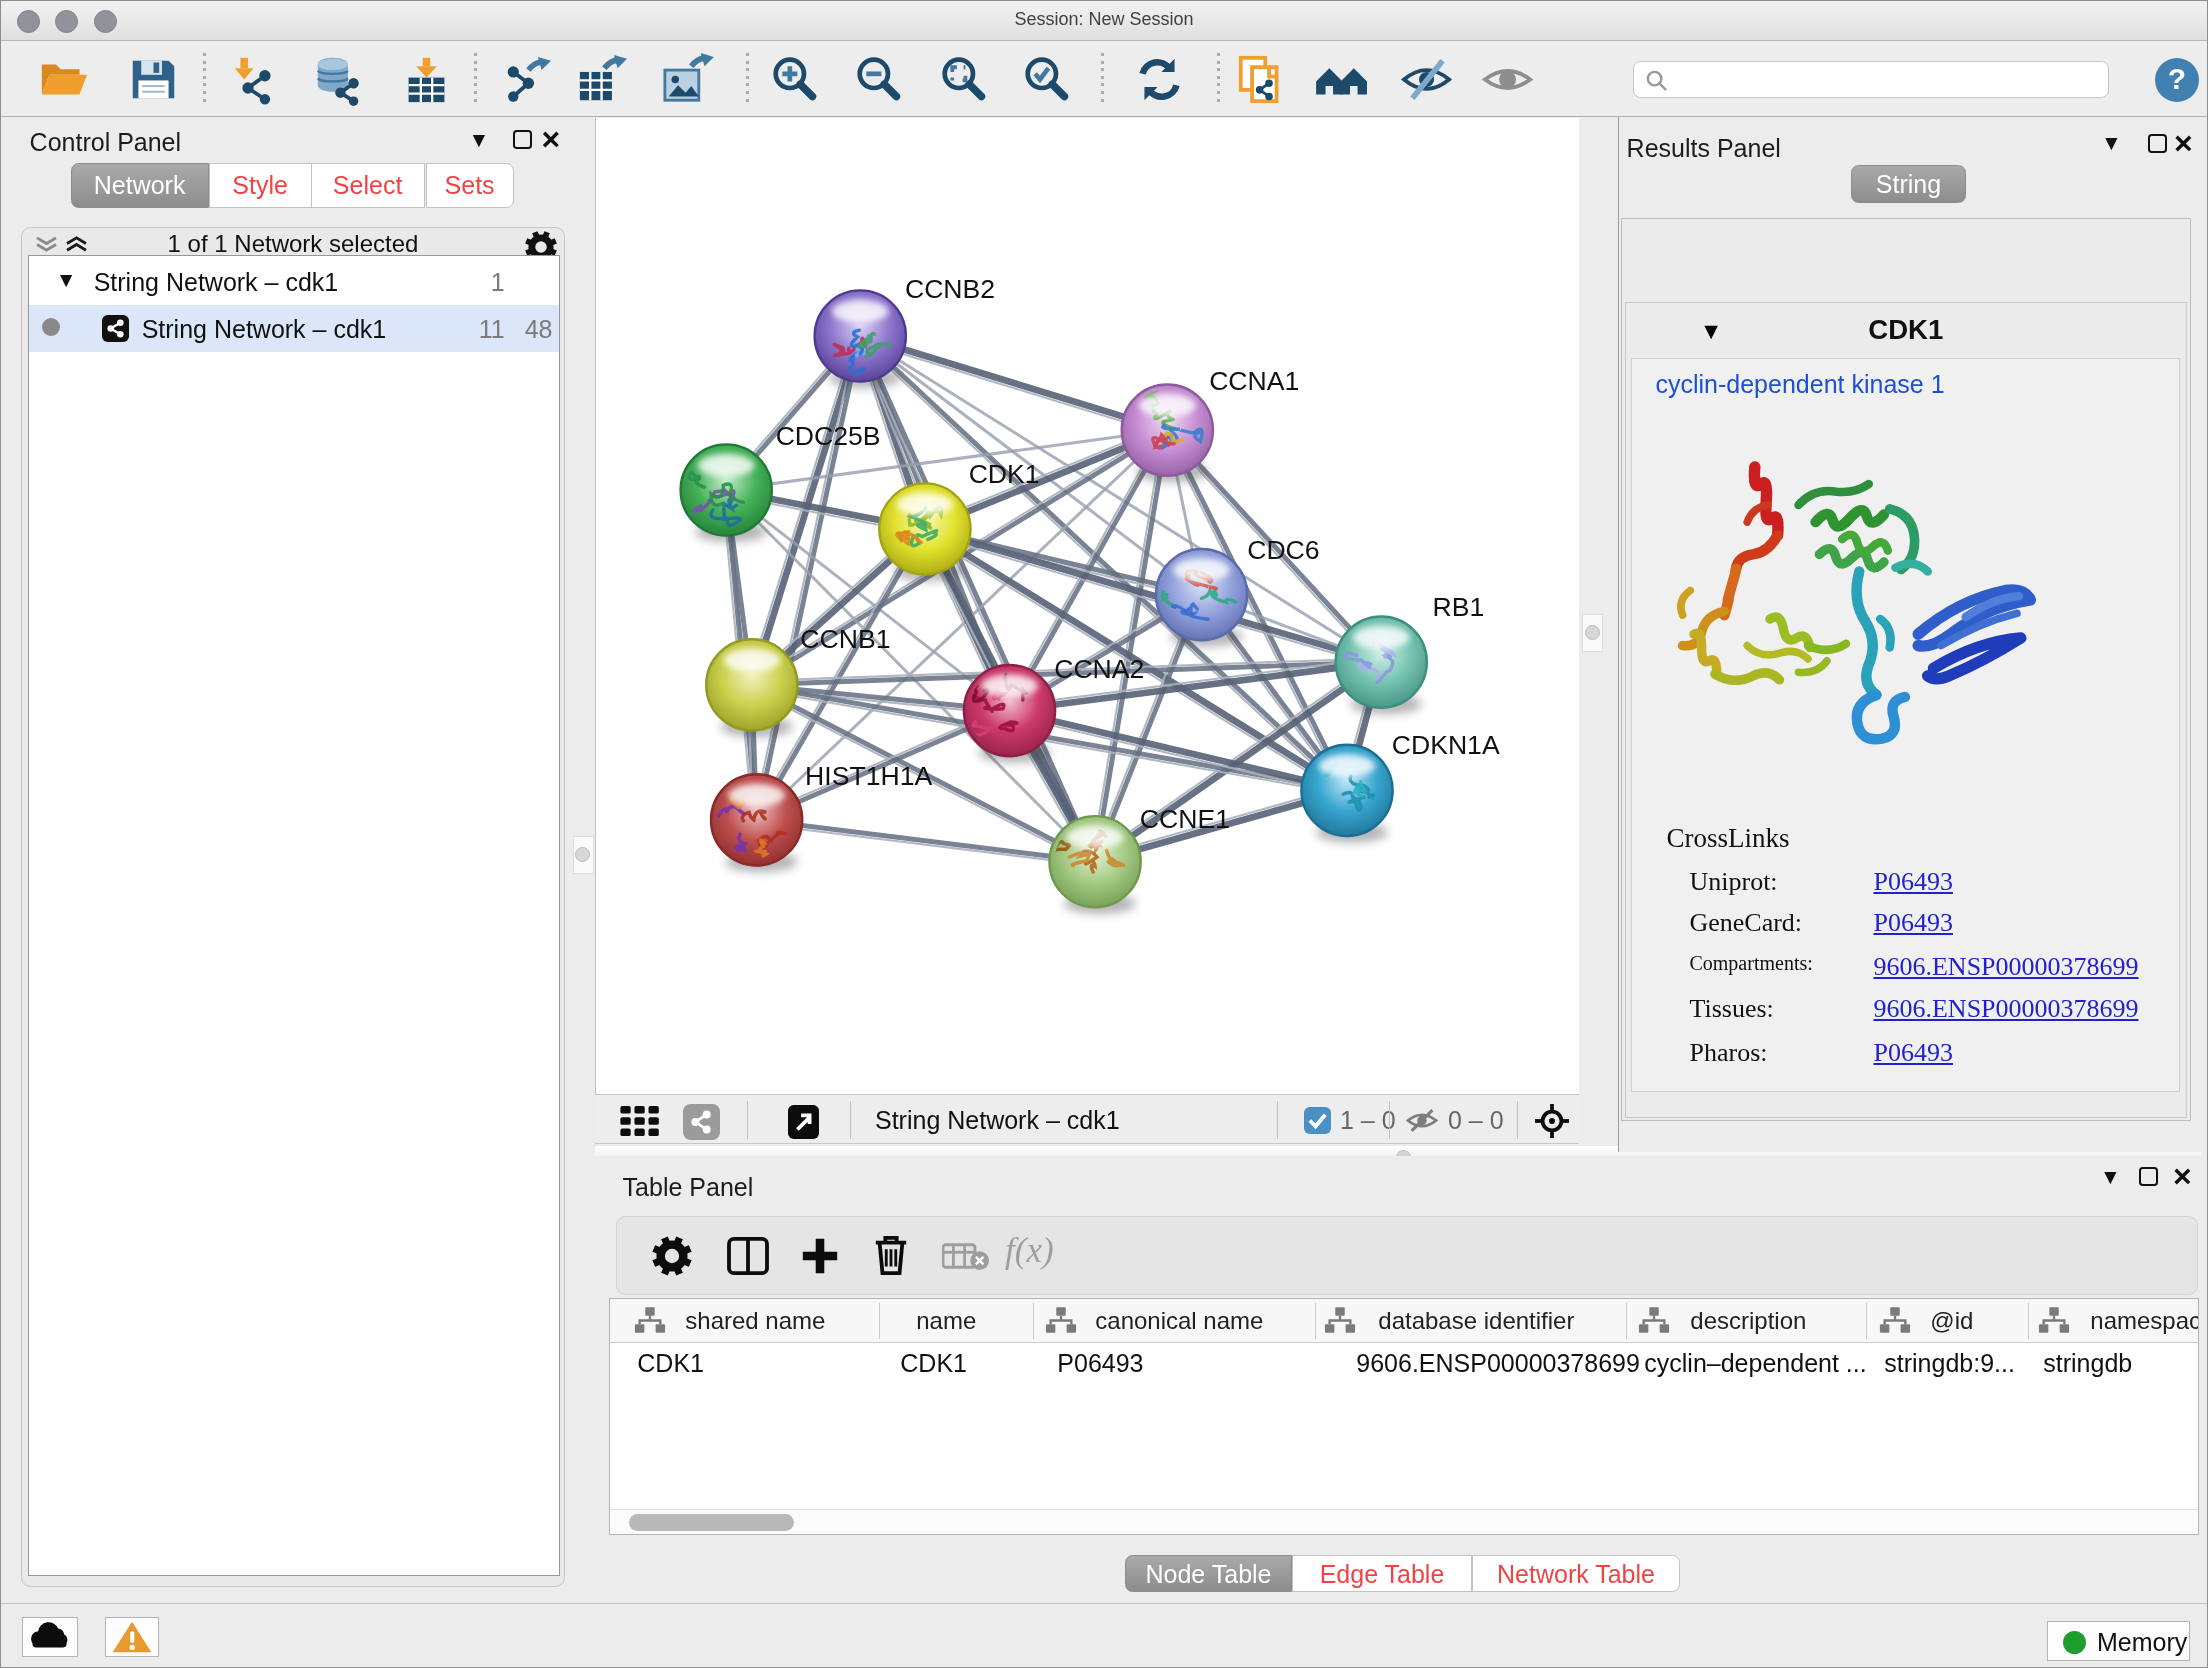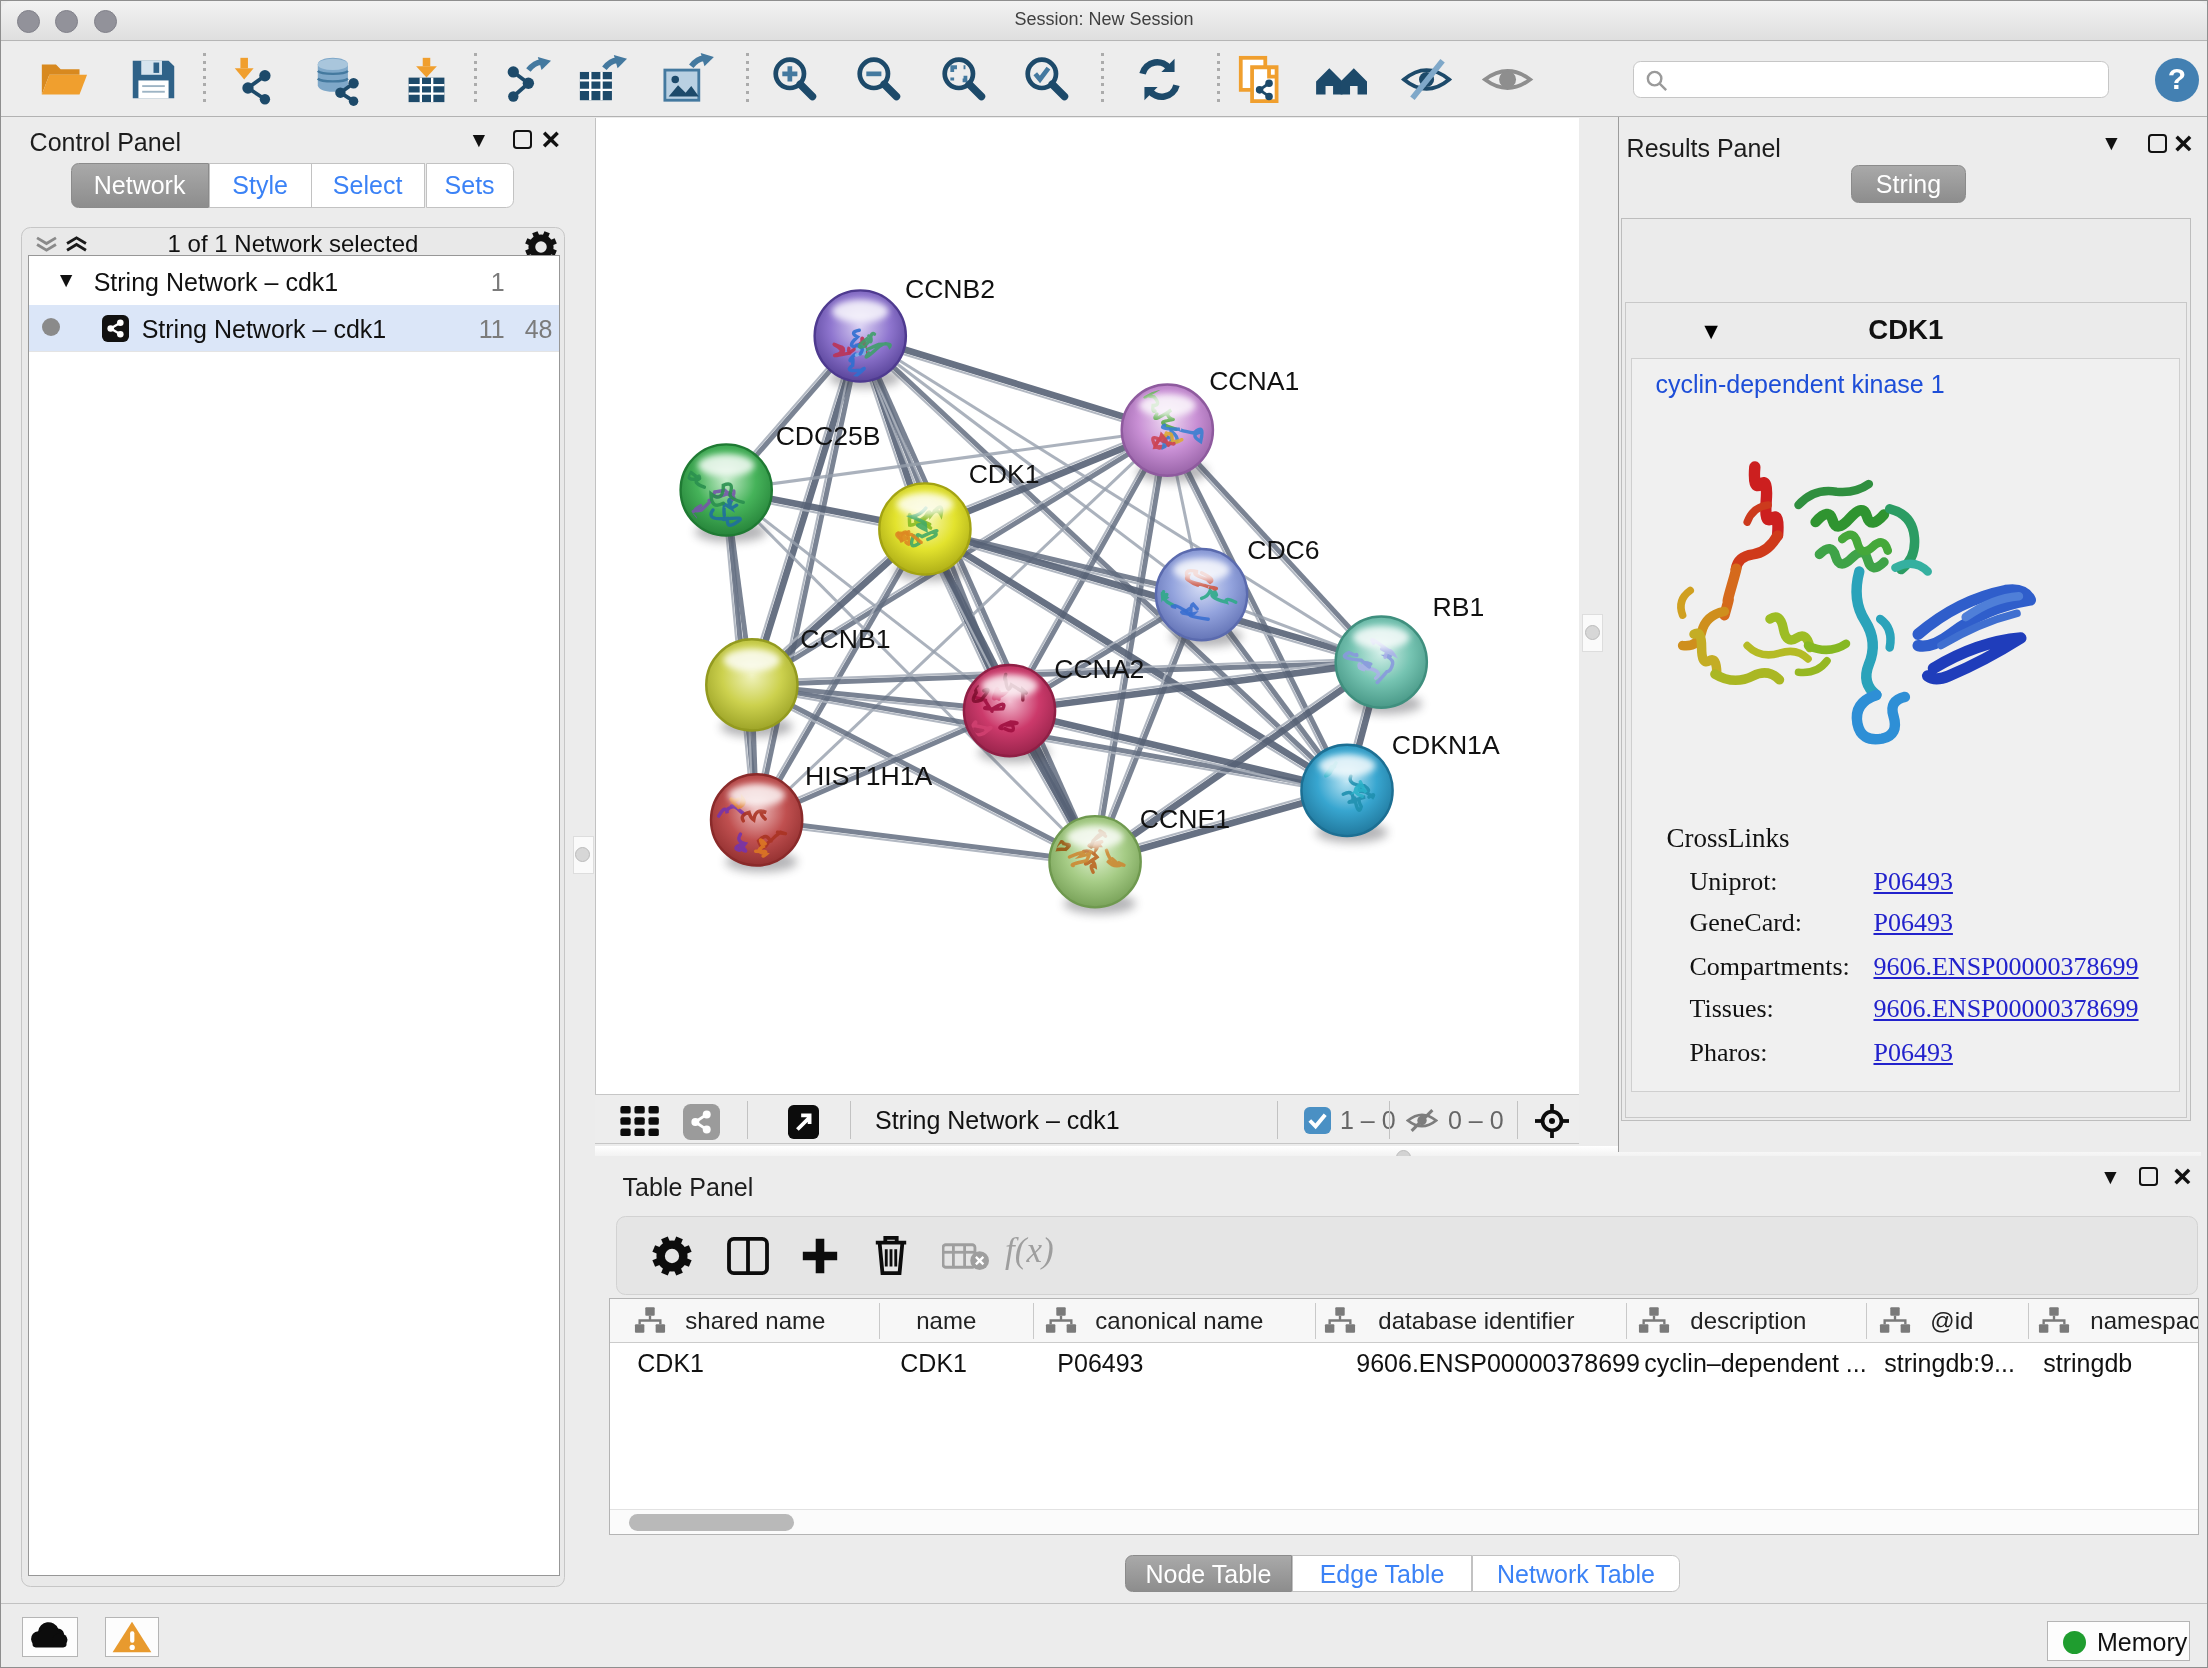"Style" .tab { color: #3b82f6 -> #ef4444 }
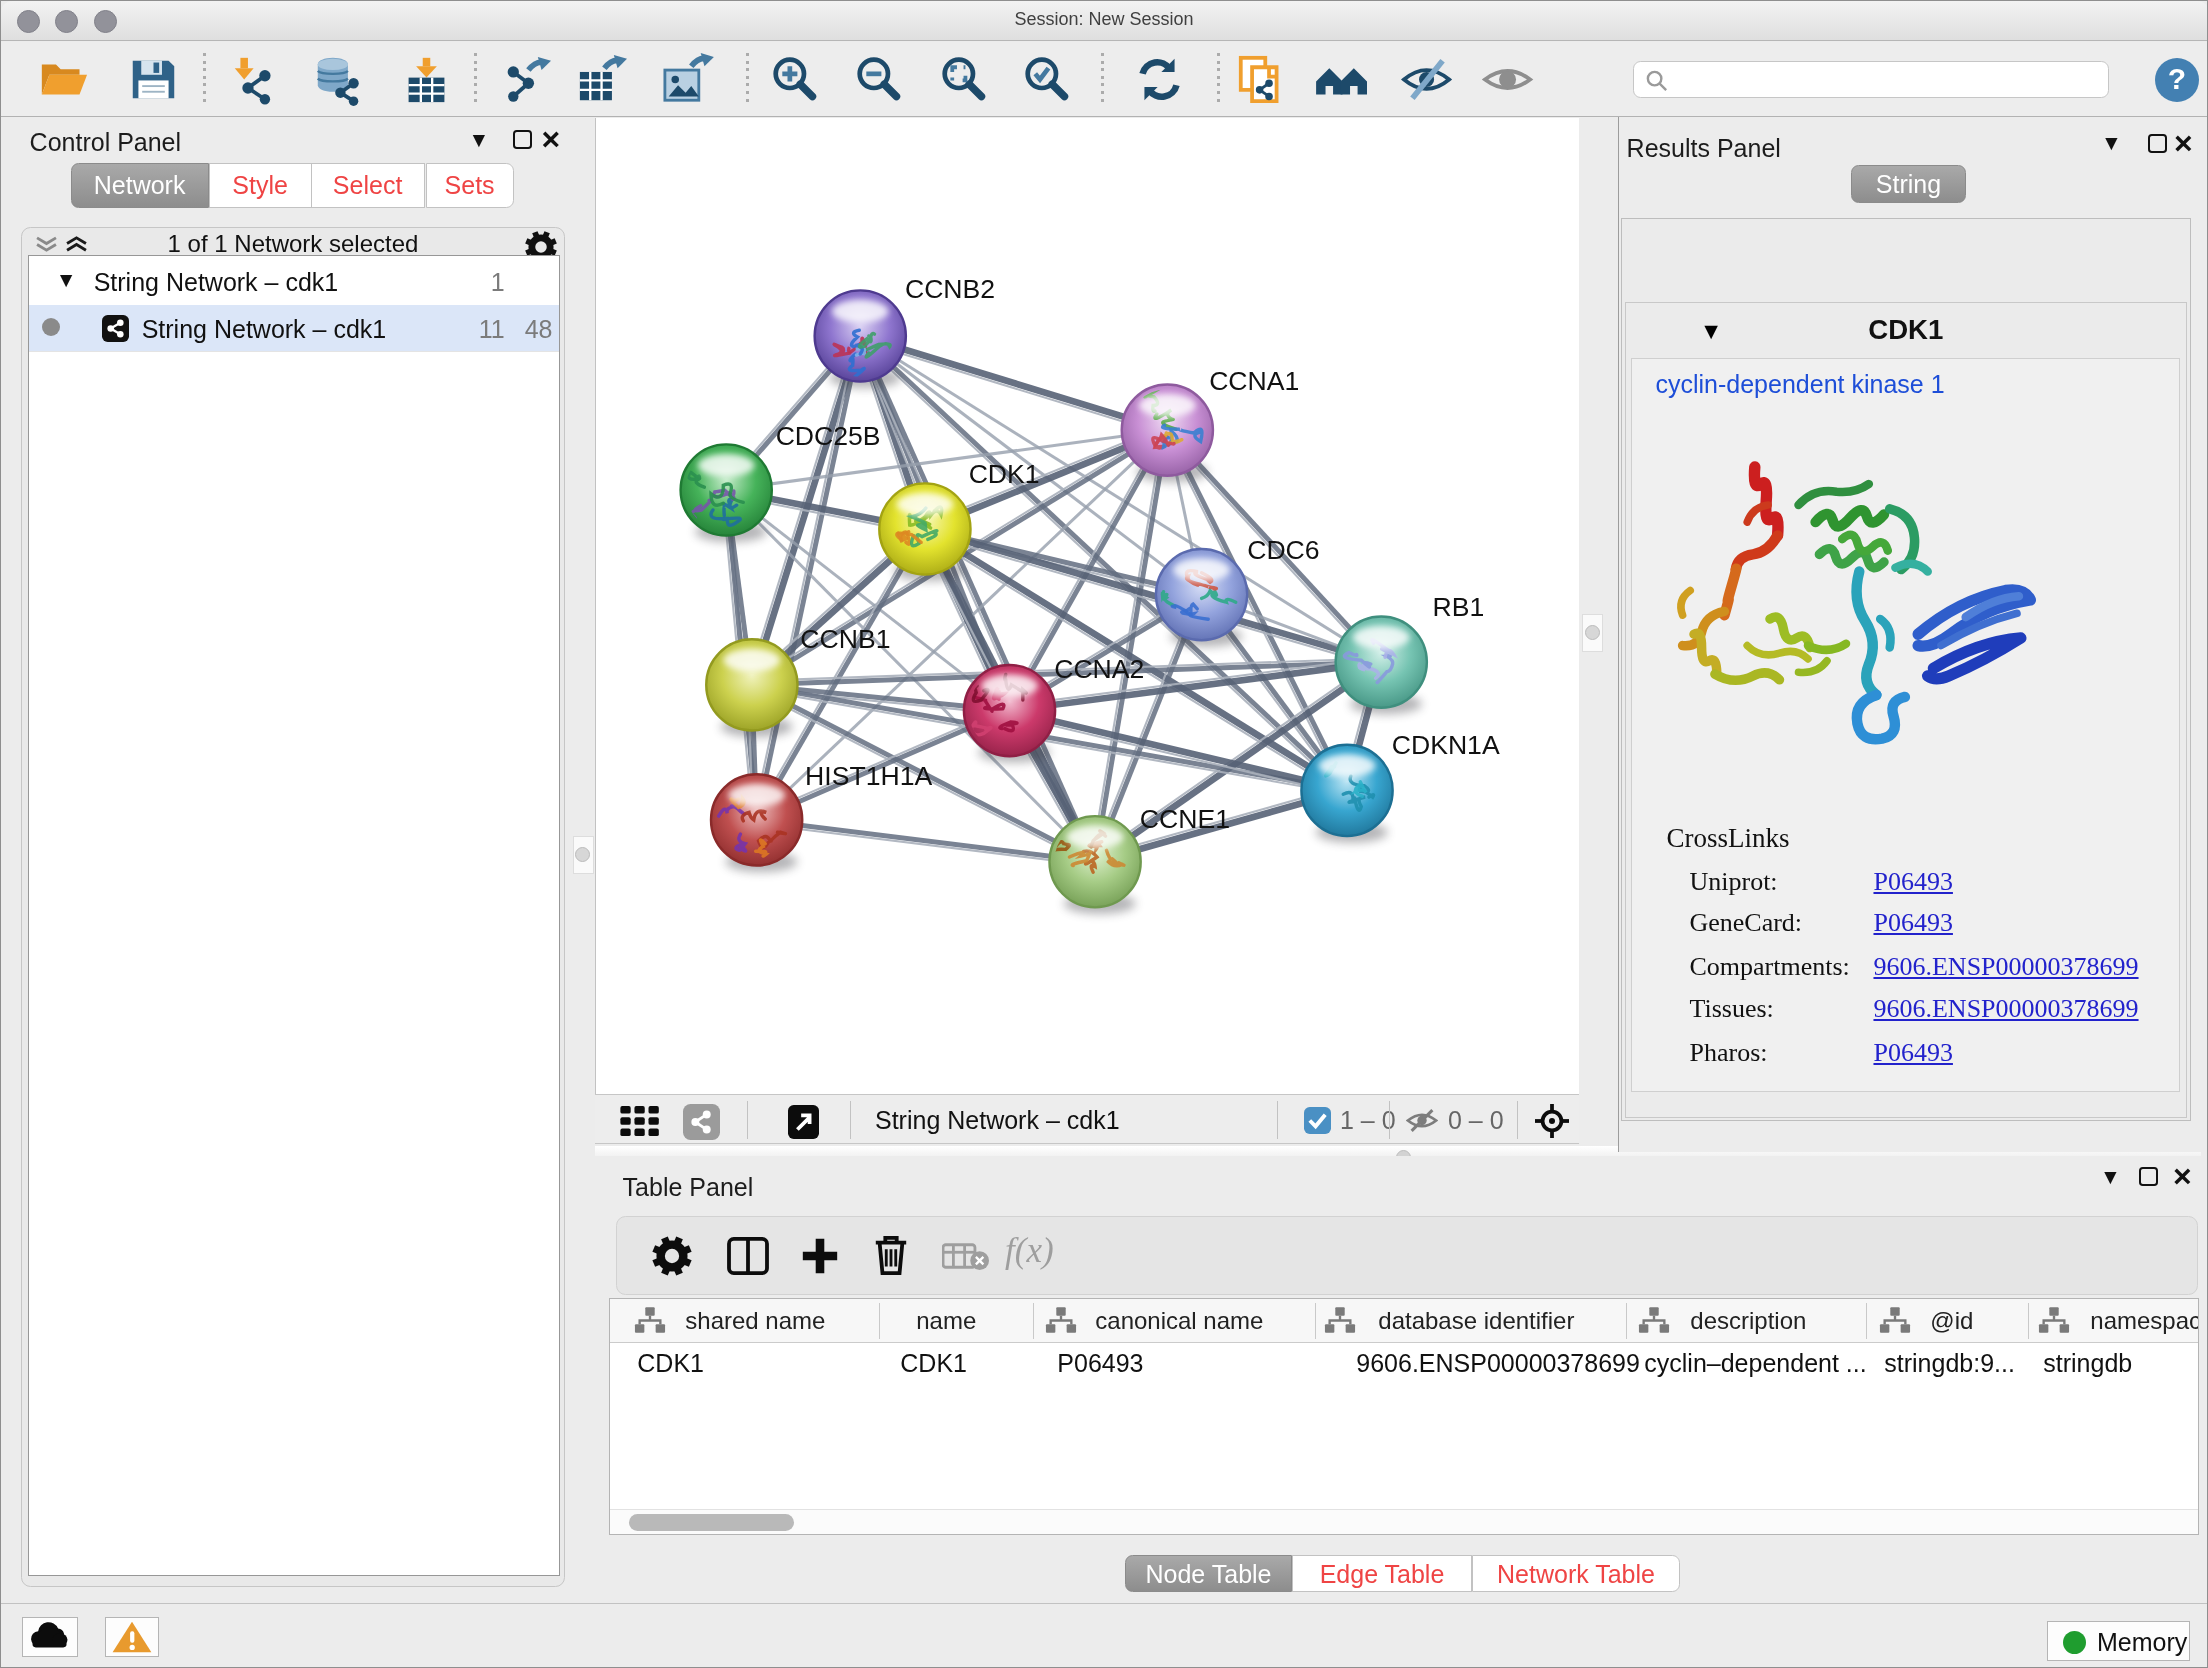"Compartments:" div.abs { font-size: 26px -> 20px }
